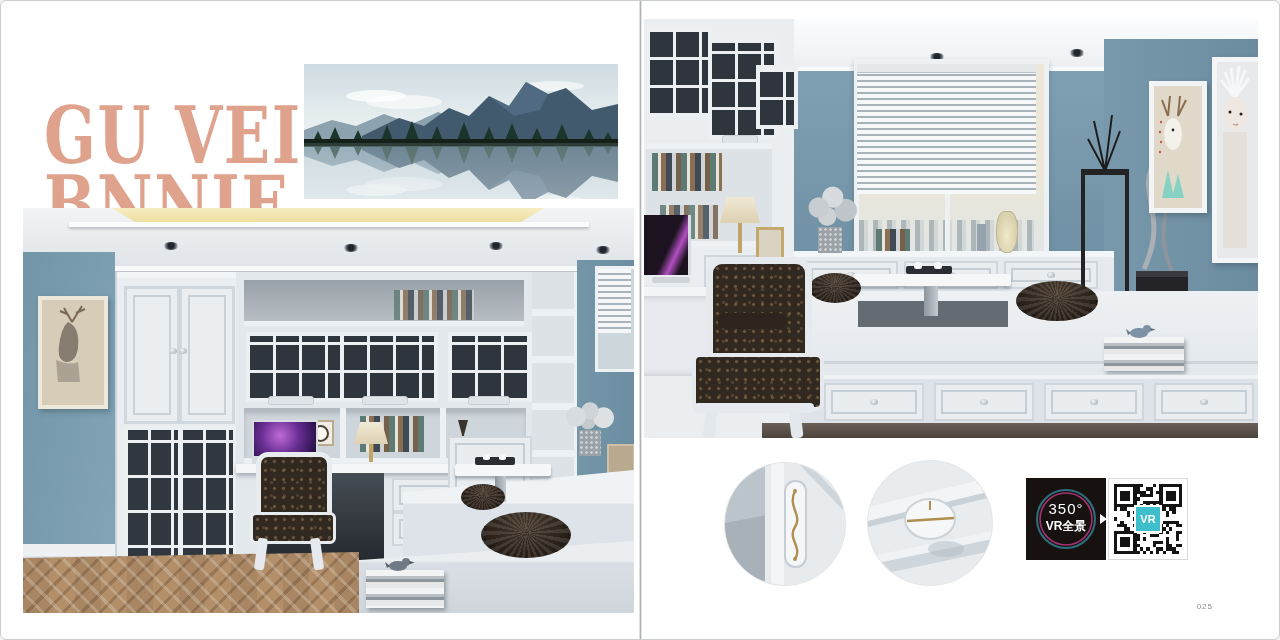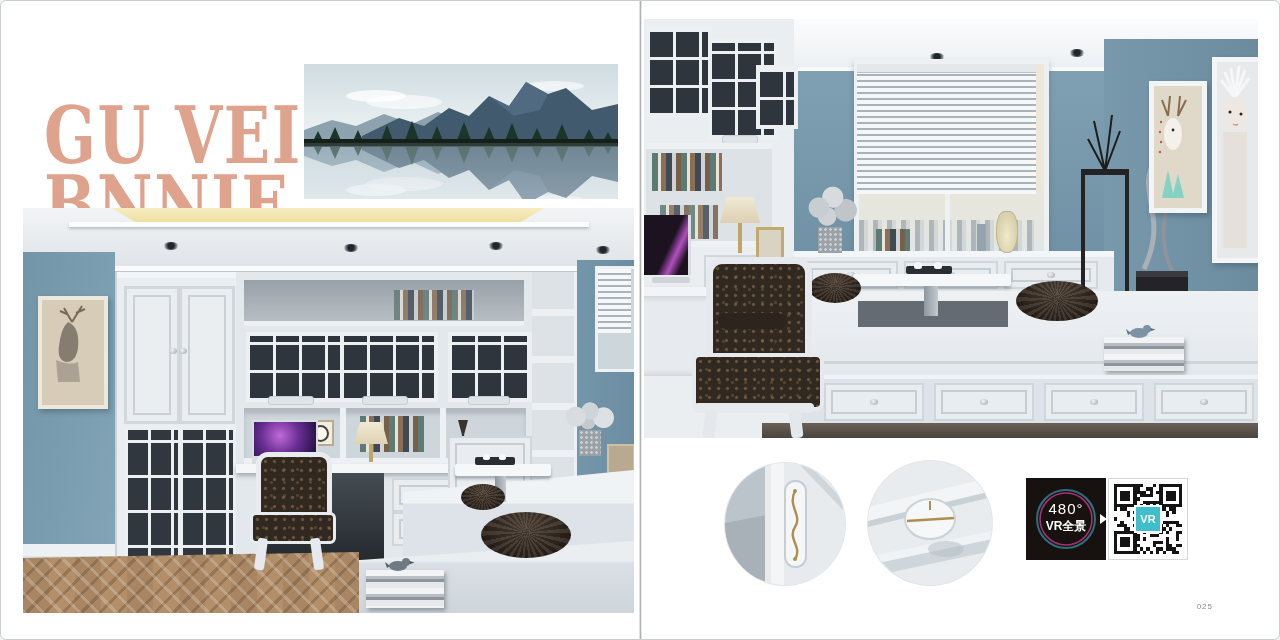"480°" div.deg { text: 480 -> 350 }
